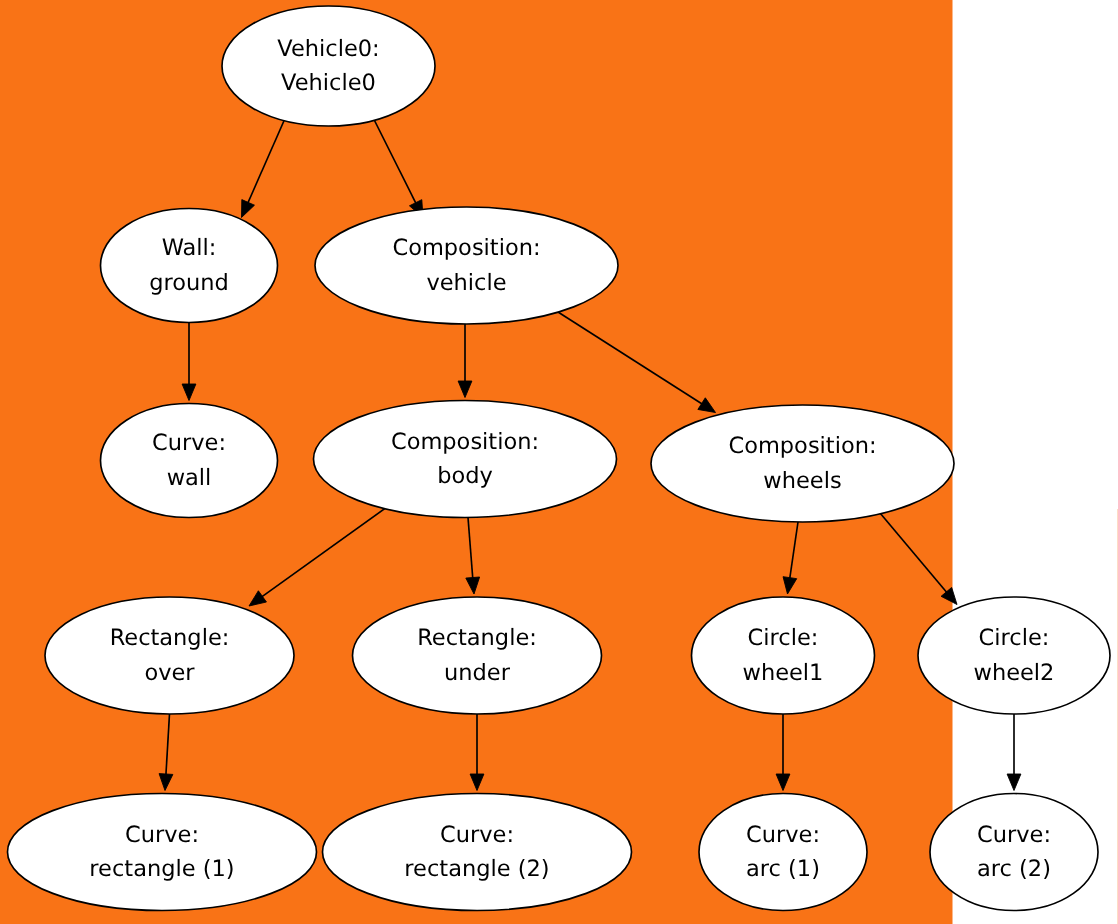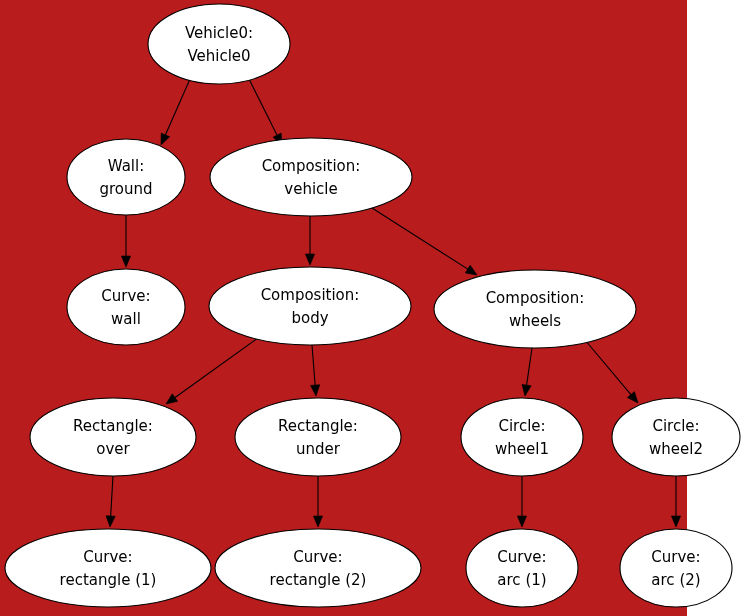"Vehicle0:" #graph-root { background: #b91c1c -> #f97316; width: 687px -> 635px }
